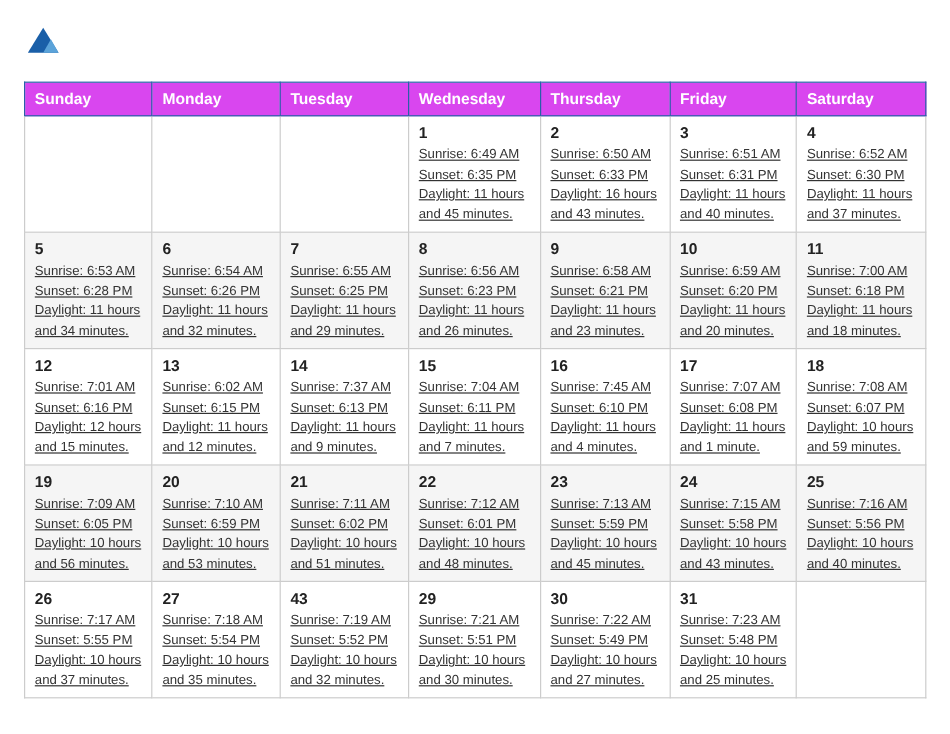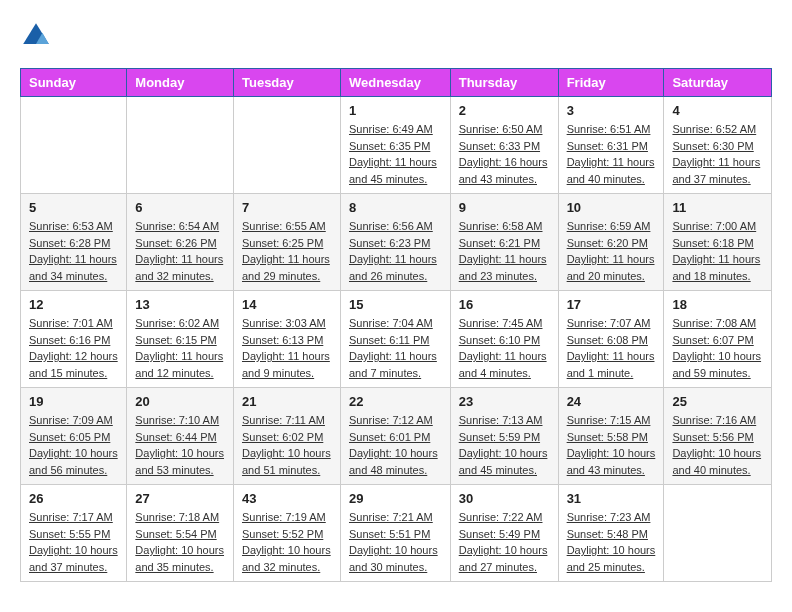"Sunrise: 3:03 AM" div { text: 3:03 -> 7:37 }
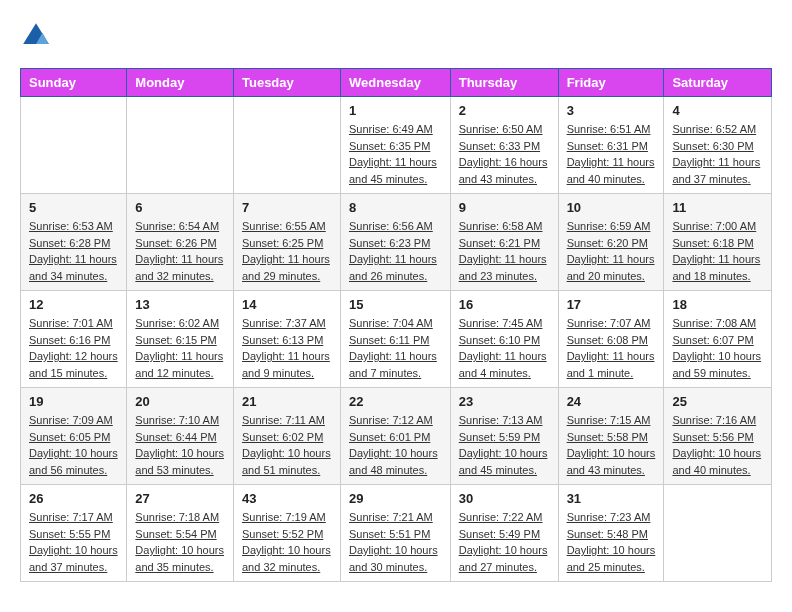"Sunset: 6:44 PM" div { text: 6:44 -> 6:59 }
